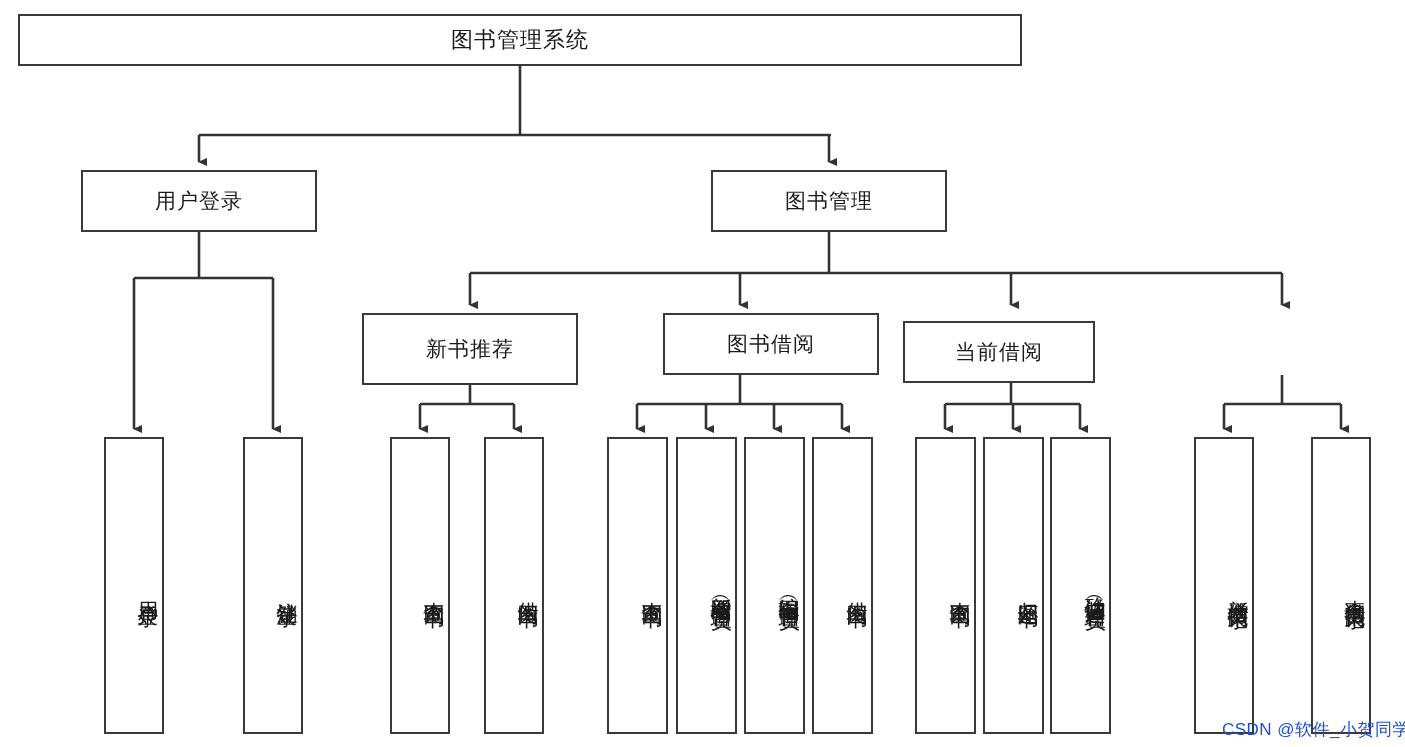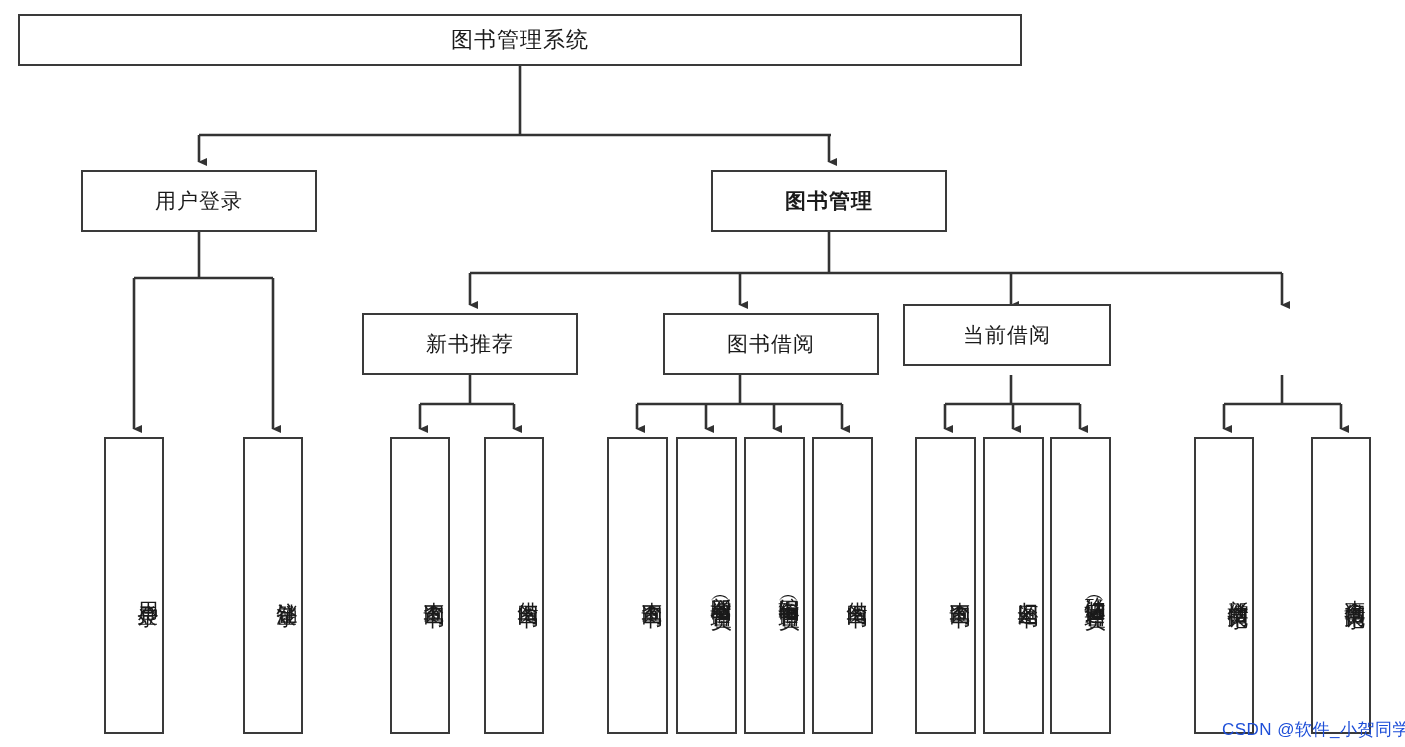"图书管理" div.node { font-weight: bold -> none }
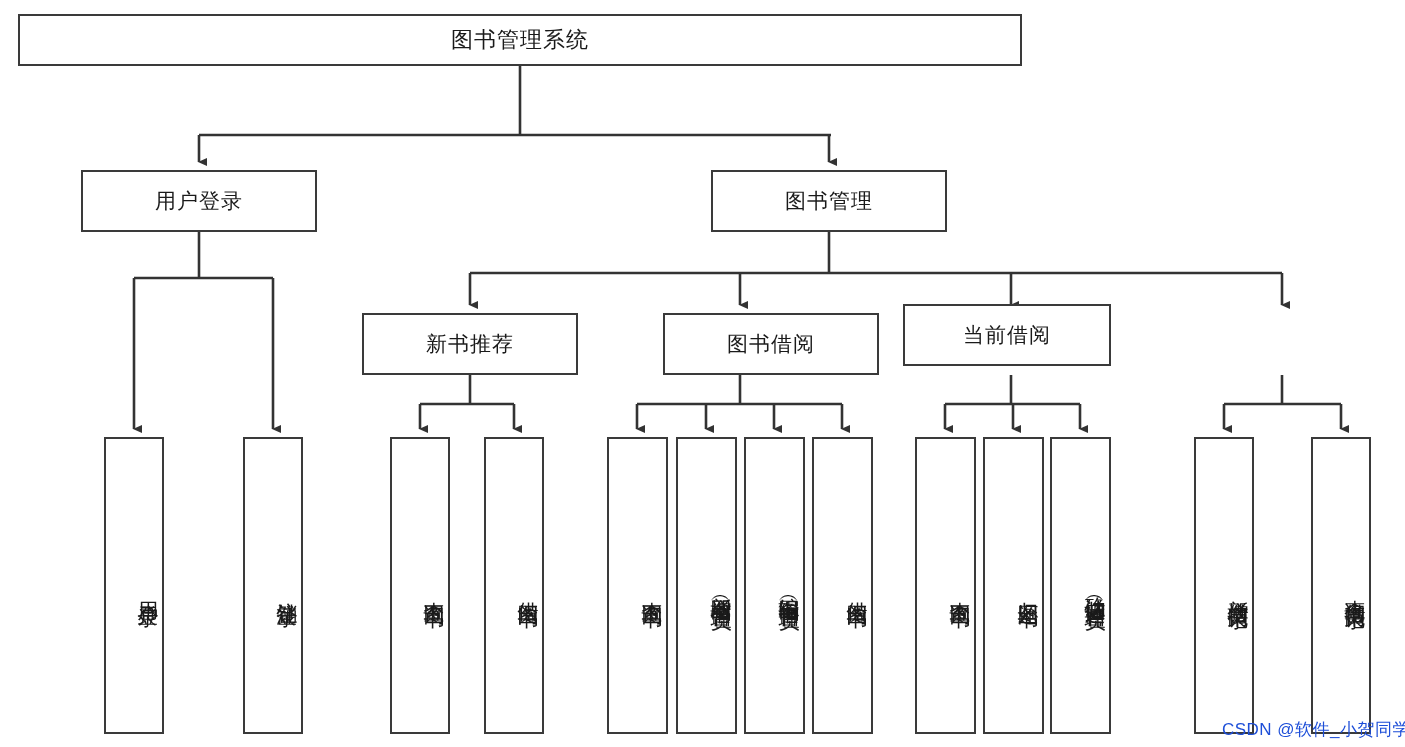"新书推荐" div.node { height: 62px -> 72px }
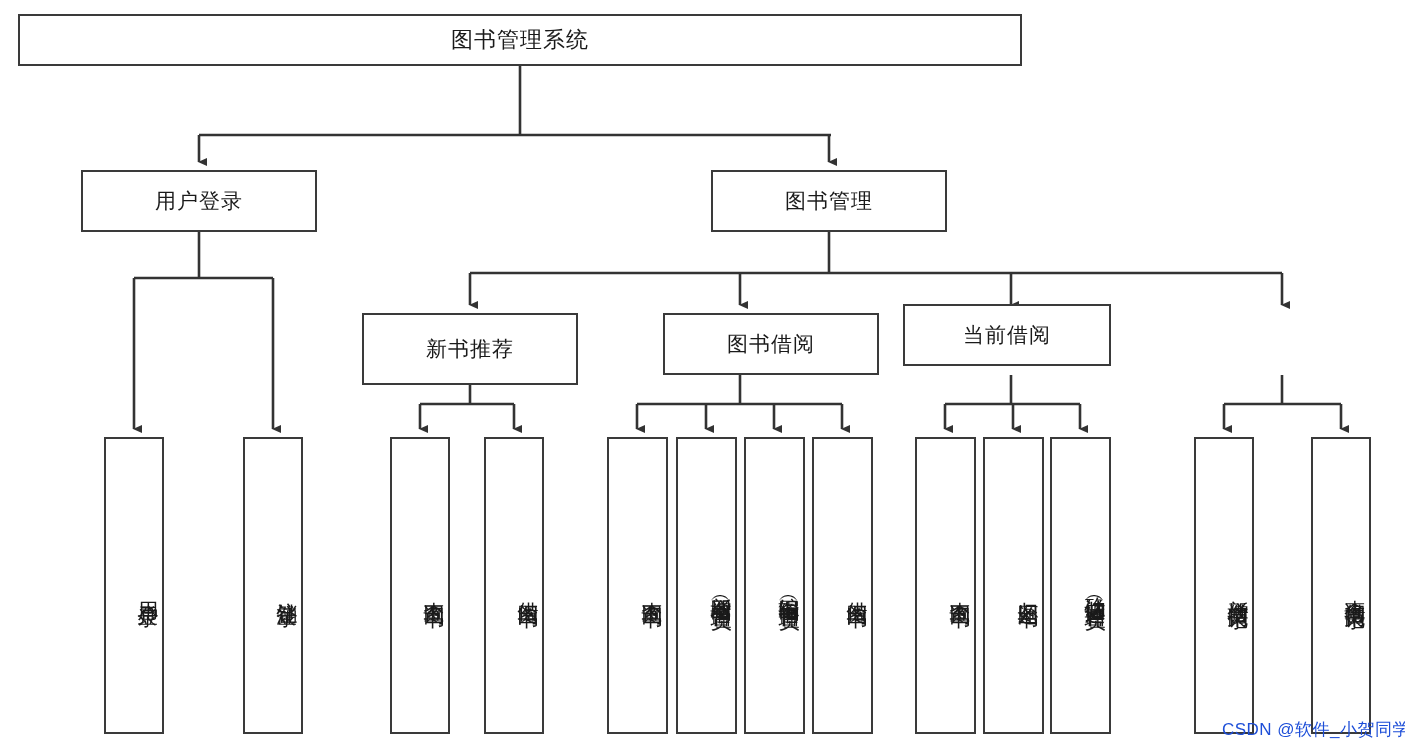"当前借阅" div.node { top: 304px -> 321px; width: 208px -> 192px }
